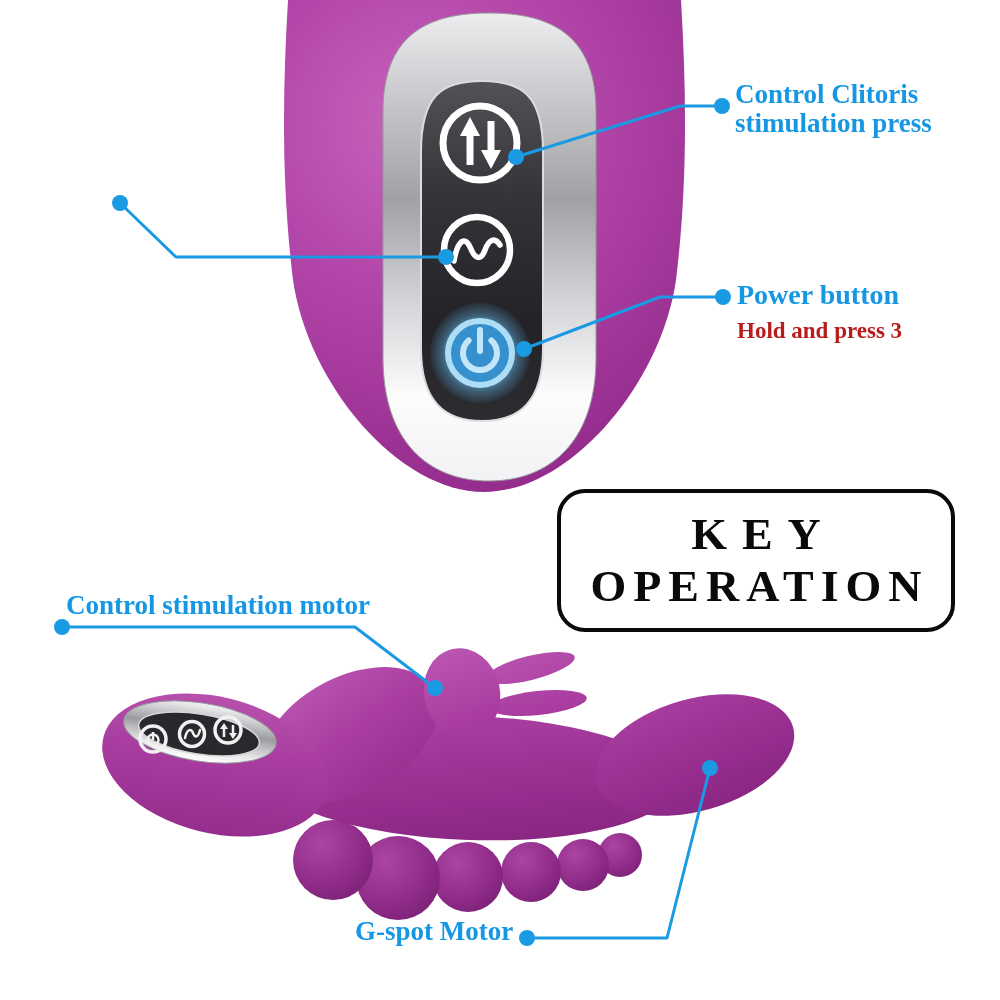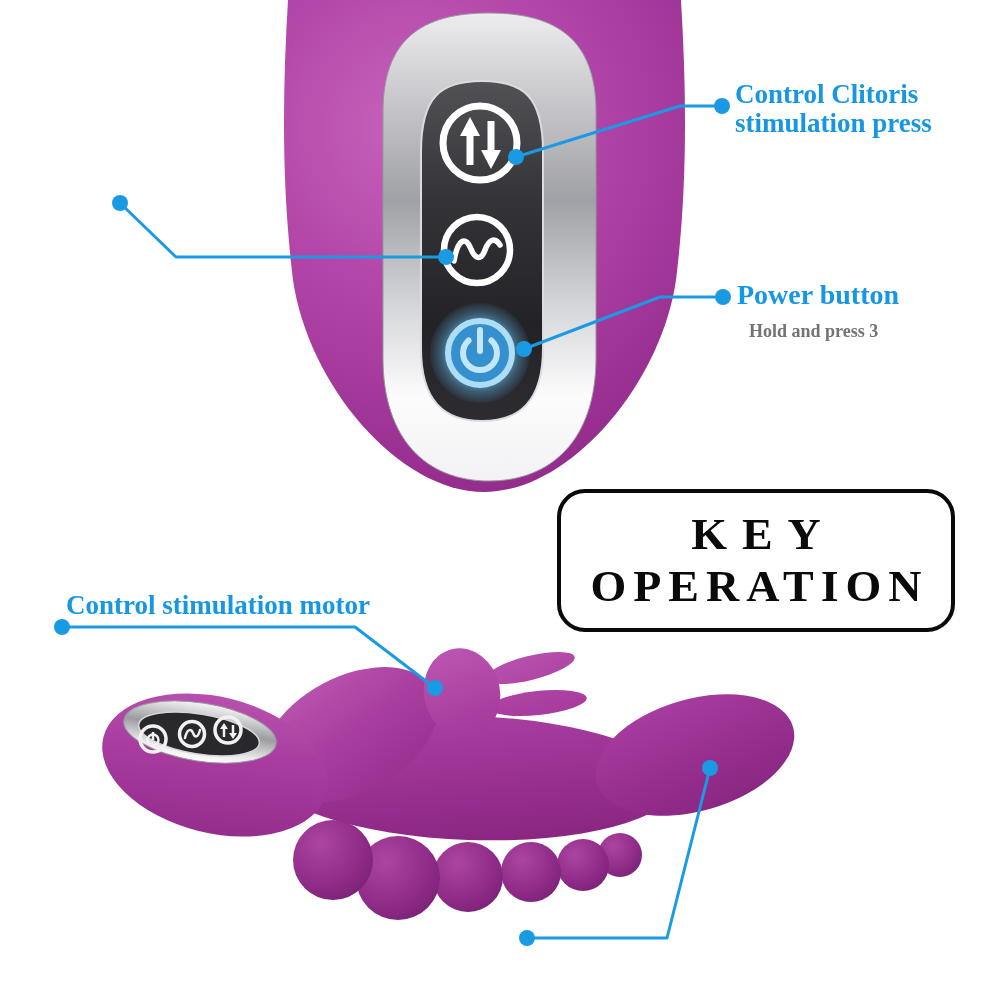"Hold and press 3" .callout-sub { color: #737373 -> #b91c1c; font-size: 18px -> 23px; margin-left: 12px -> none }
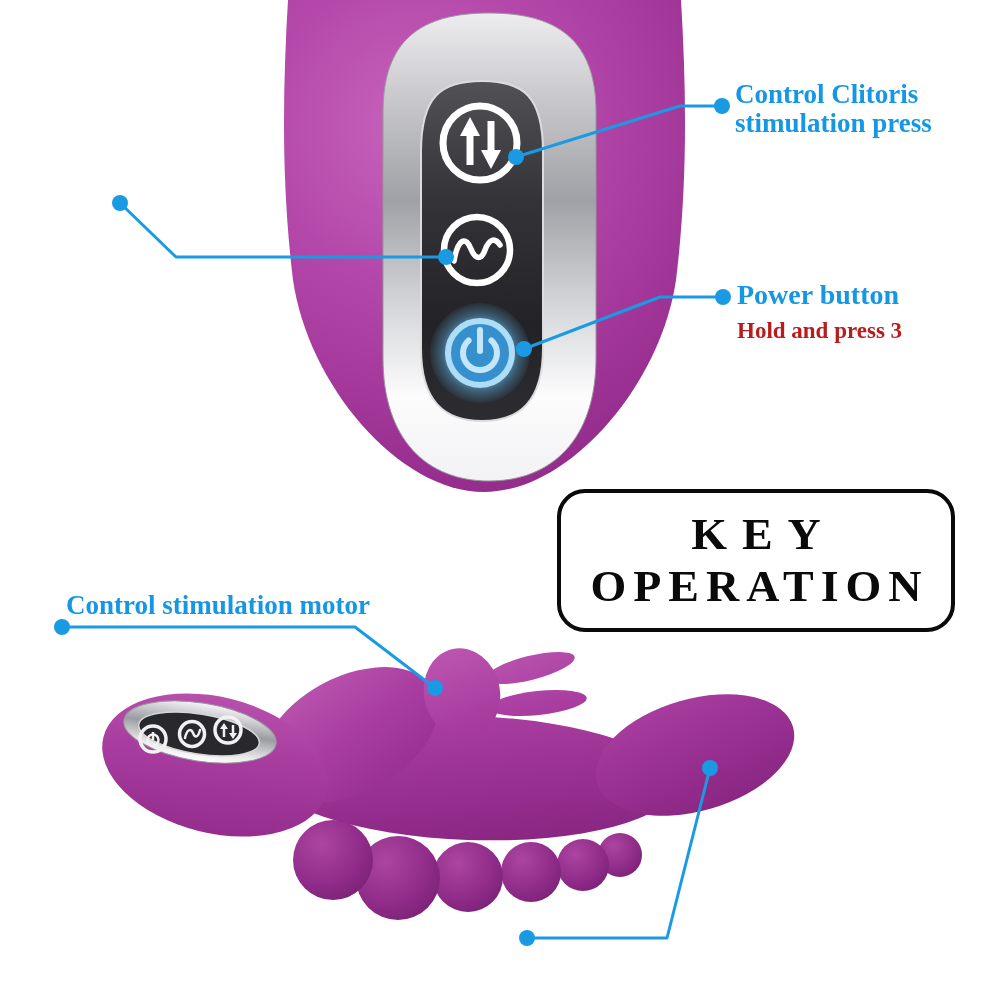"G-spot Motor" div.callout { html: none -> <div>G-spot Motor</div> }
